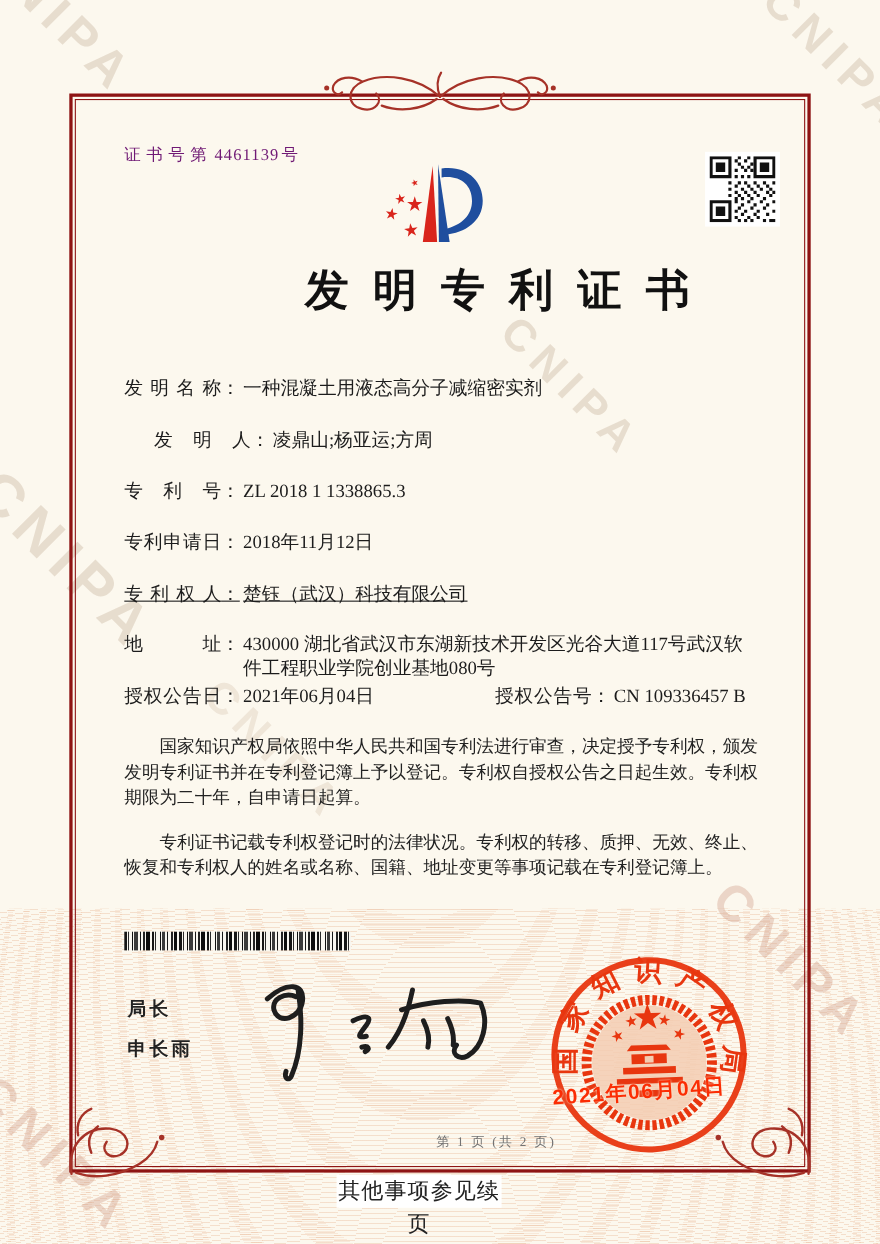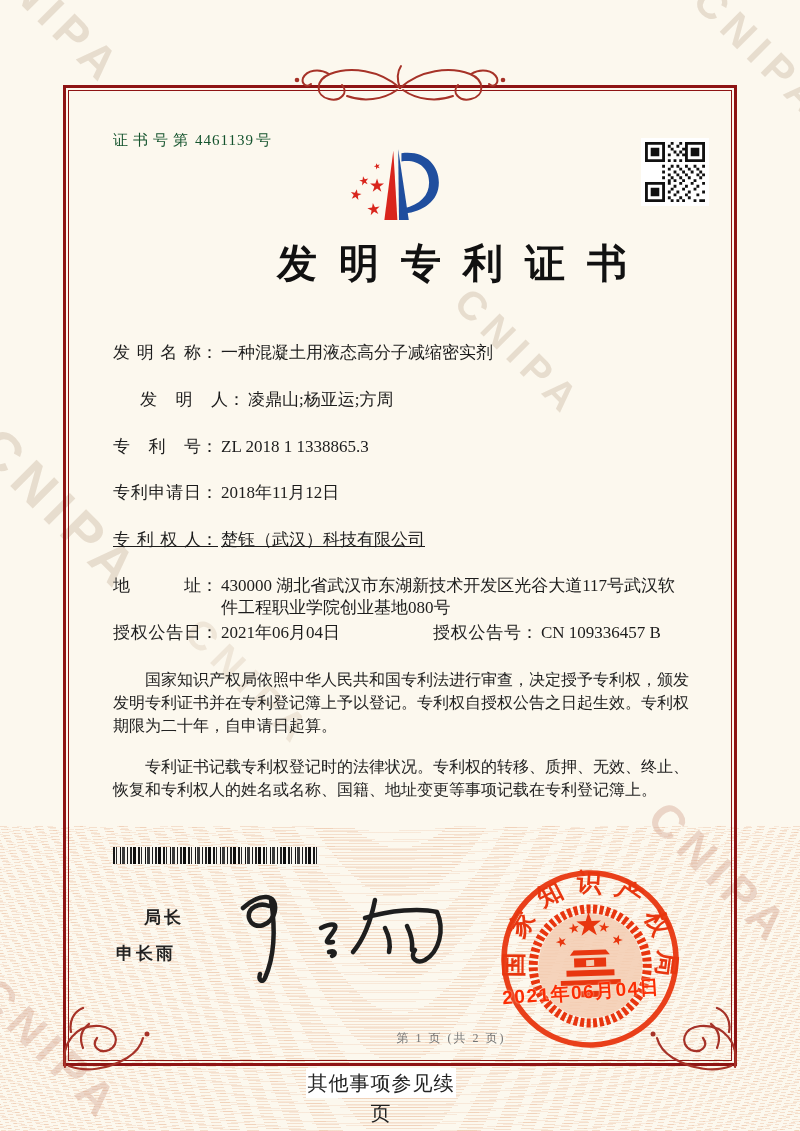"证书号第 4461139 号" .certno { color: #14532d -> #701a75 }
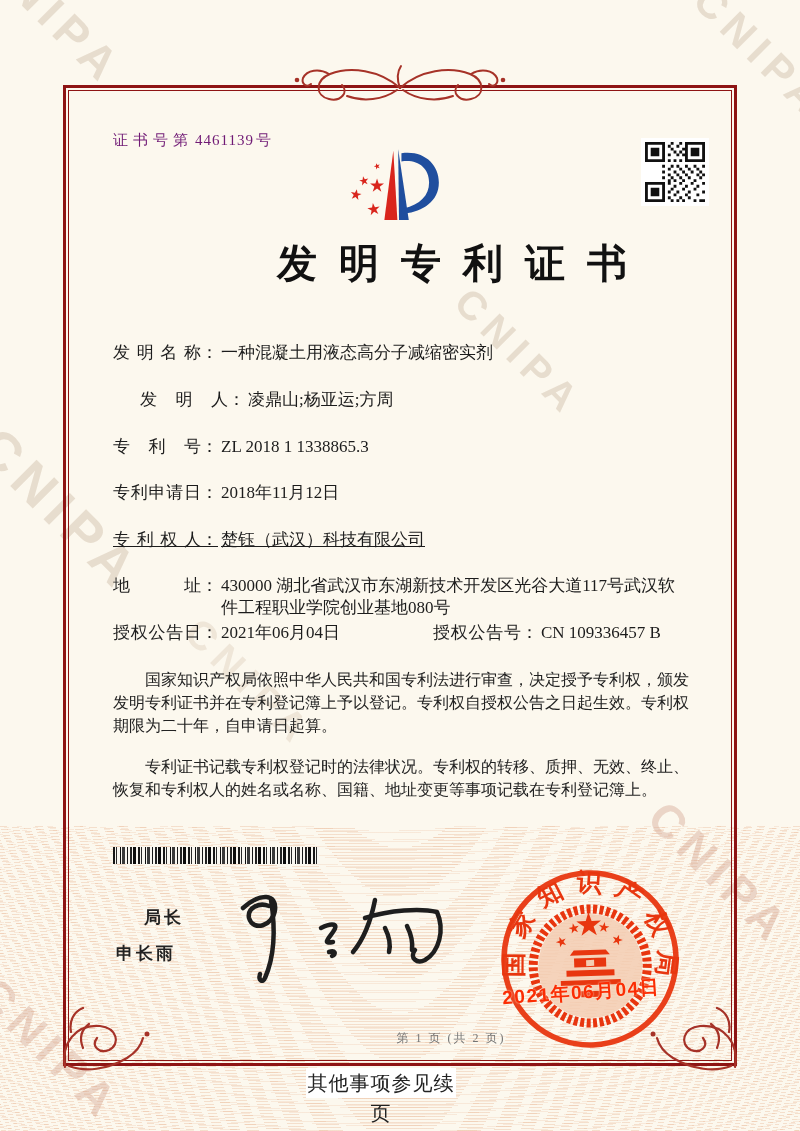"授权公告号" .grant2 { left: 320px -> 337px }
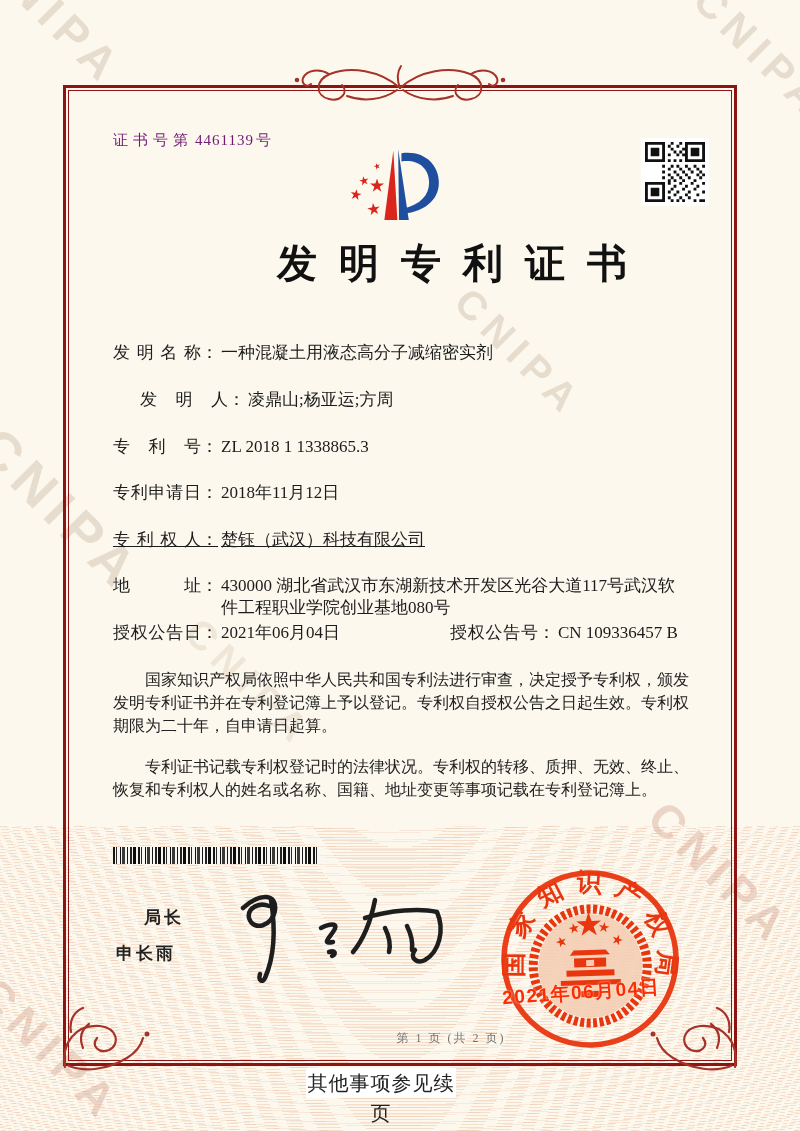"局长" .sig-title { margin-left: 28px -> none }
